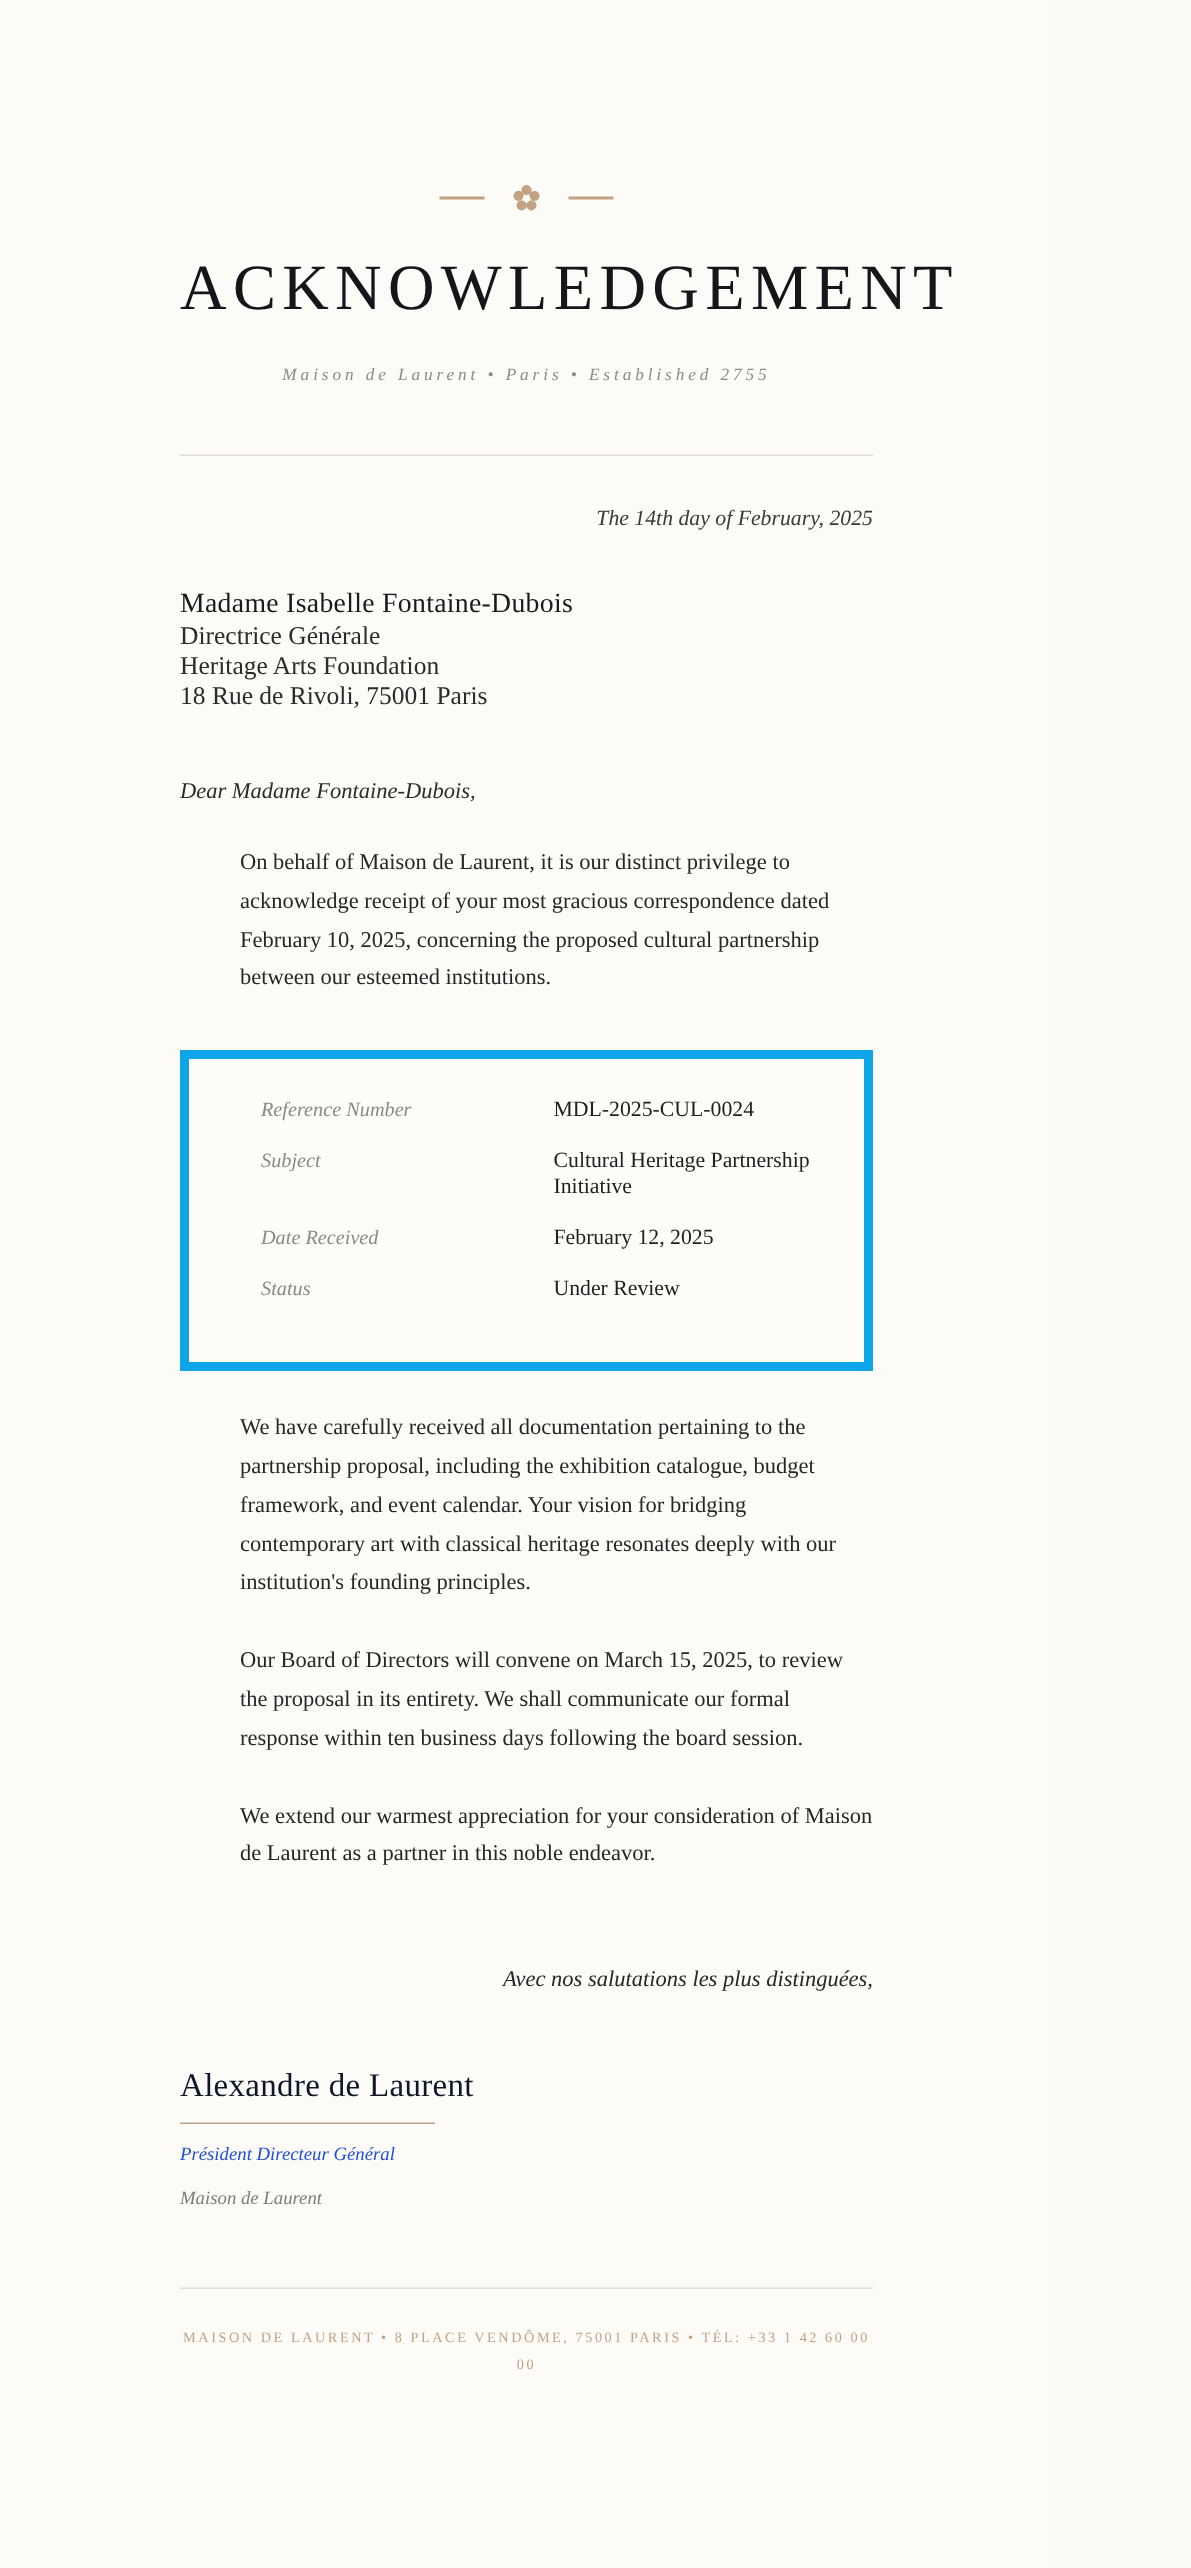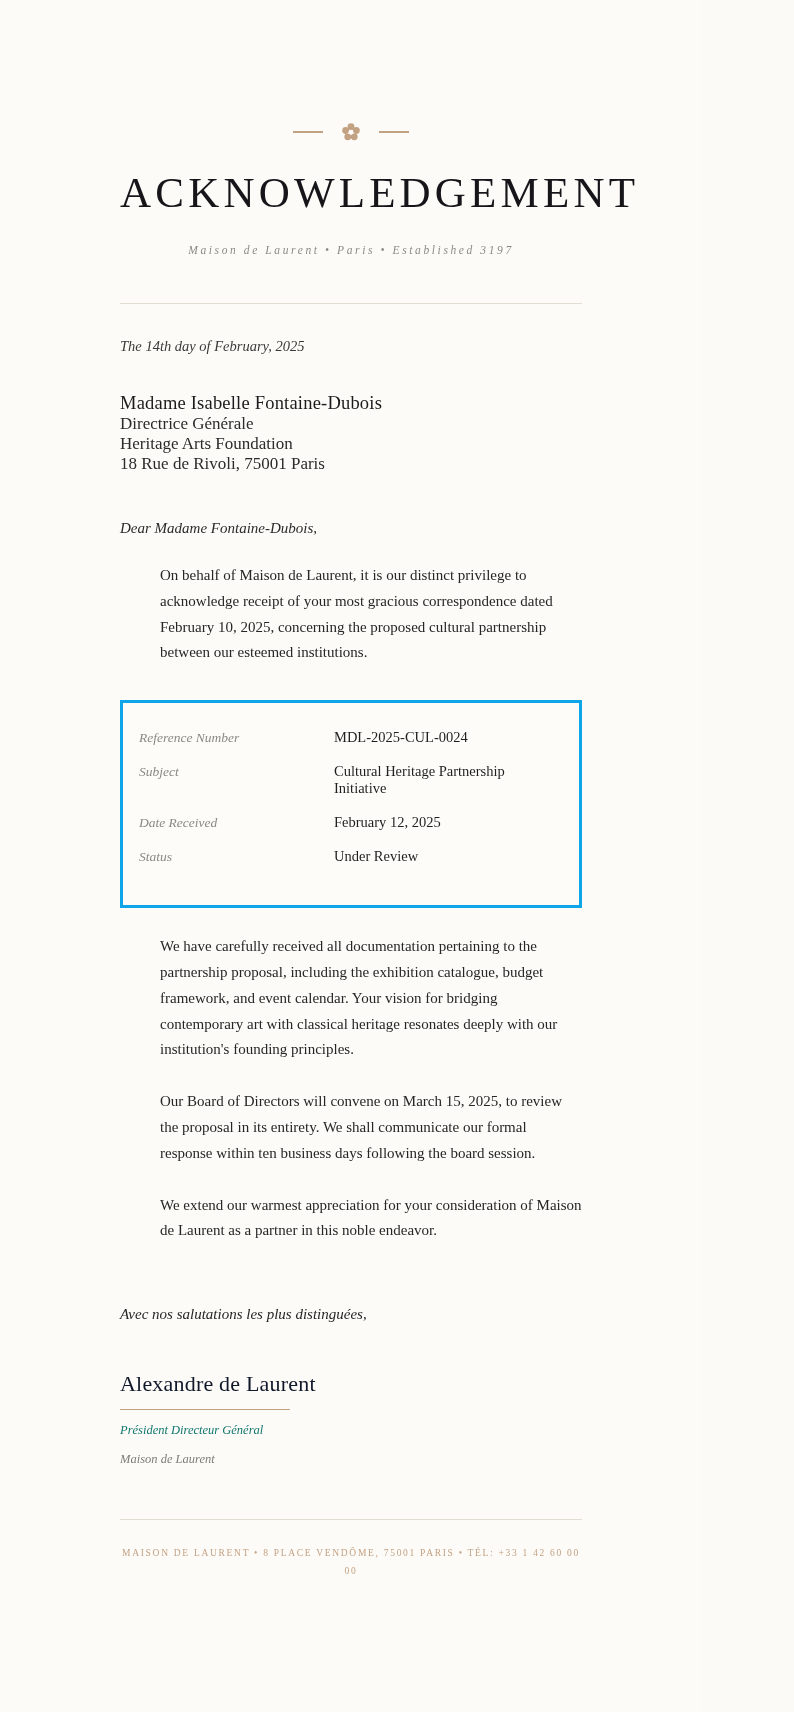"Maison de Laurent • Paris" div.doc-tagline { text: 3197 -> 2755 }
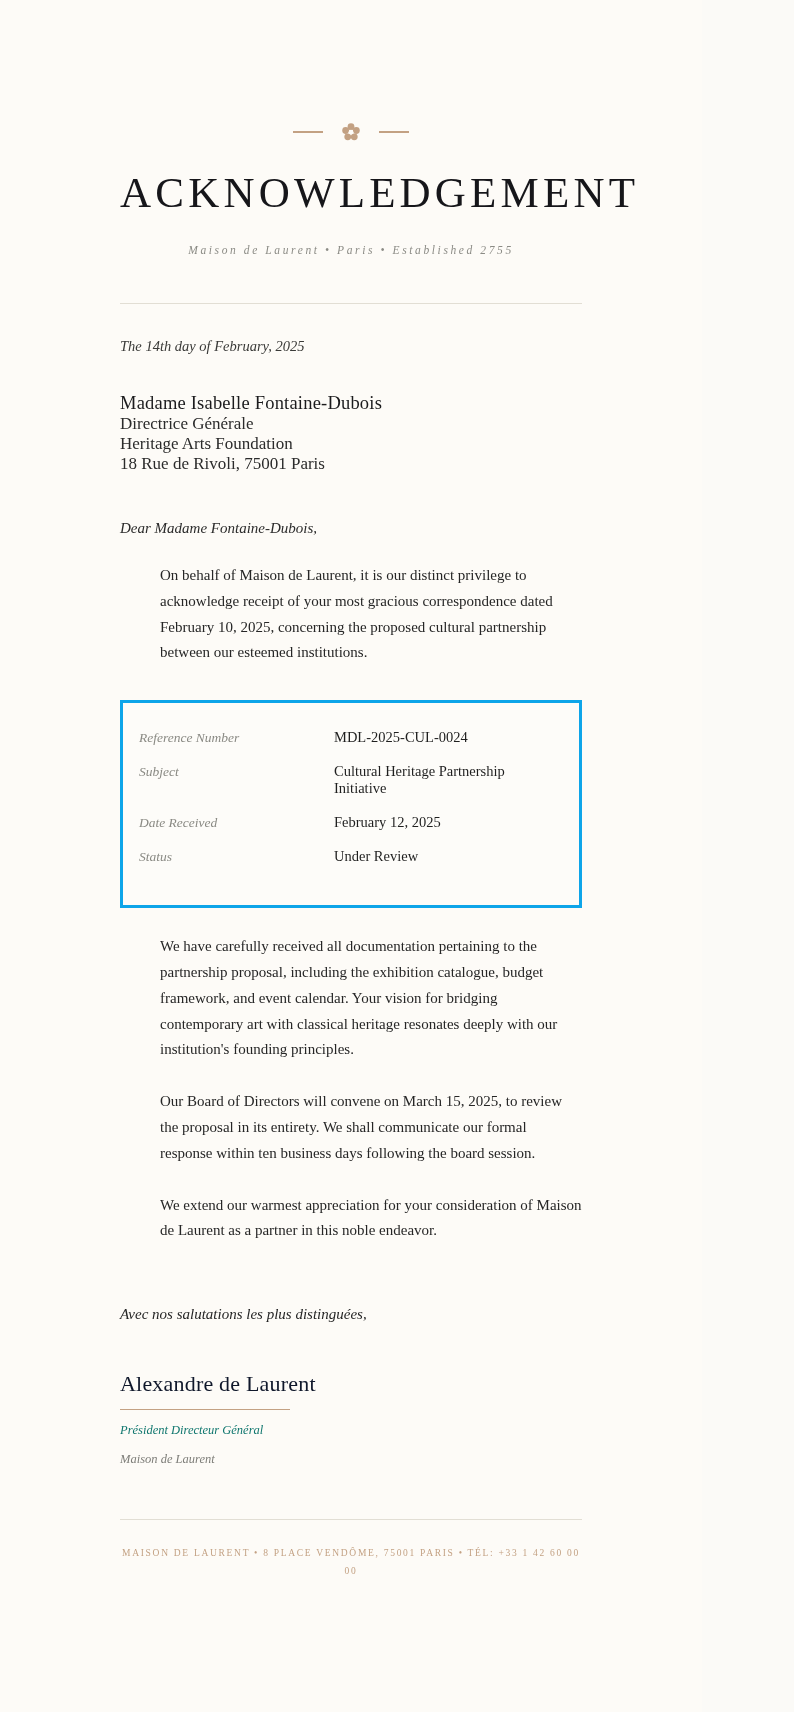"The 14th day of February," .date-line { text-align: left -> right }
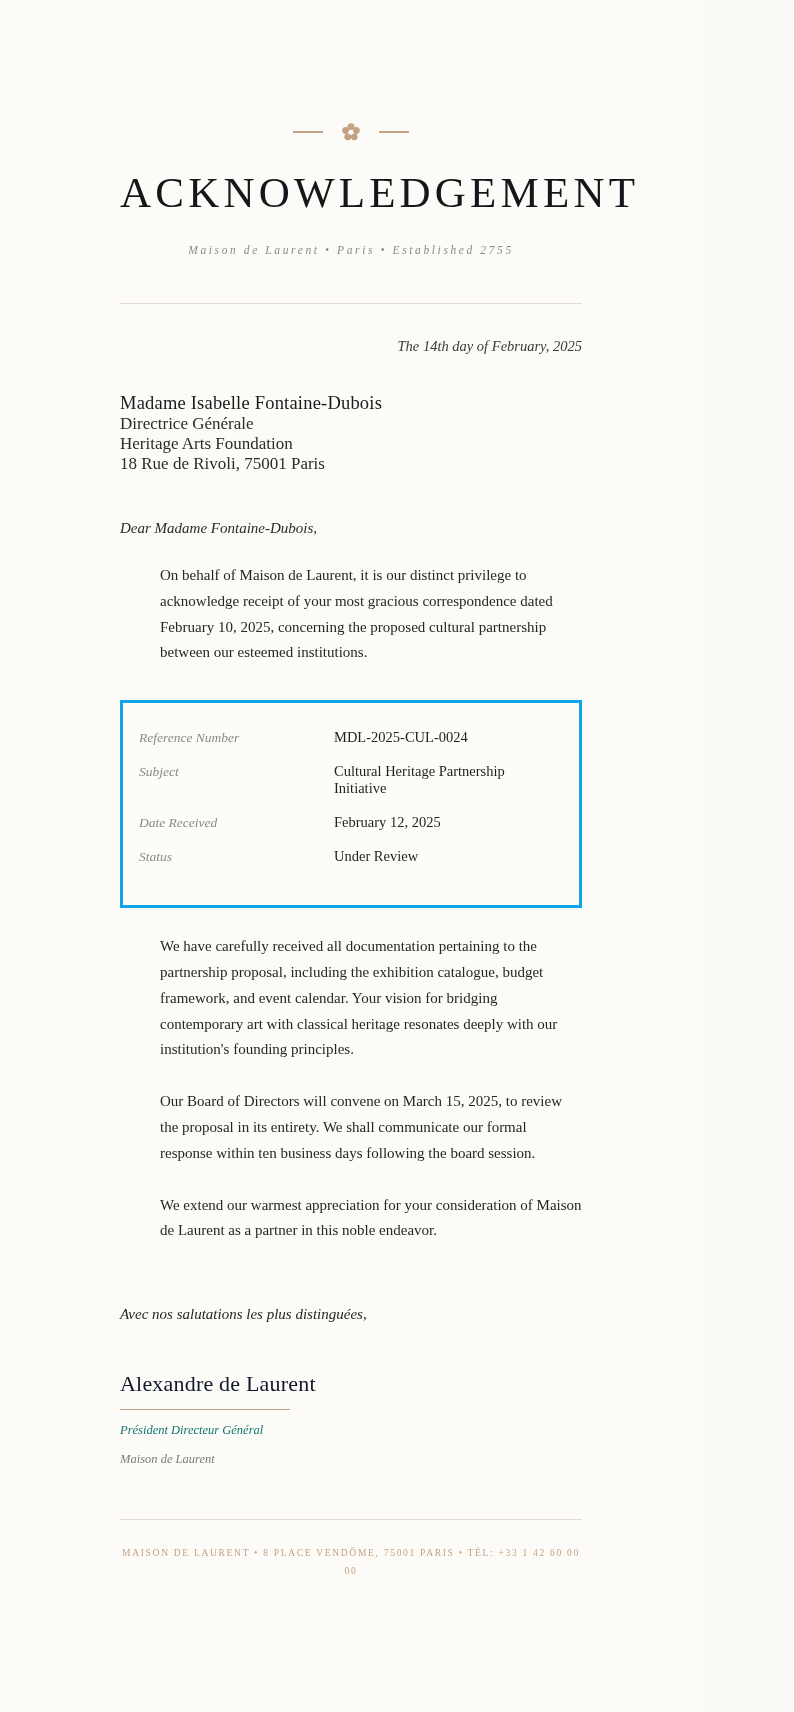"Reference Number" .details-box { border: 3px solid #0ea5e9 -> 6px solid #0ea5e9; padding: 26px 32px 28px 16px -> 26px 32px 28px 48px }
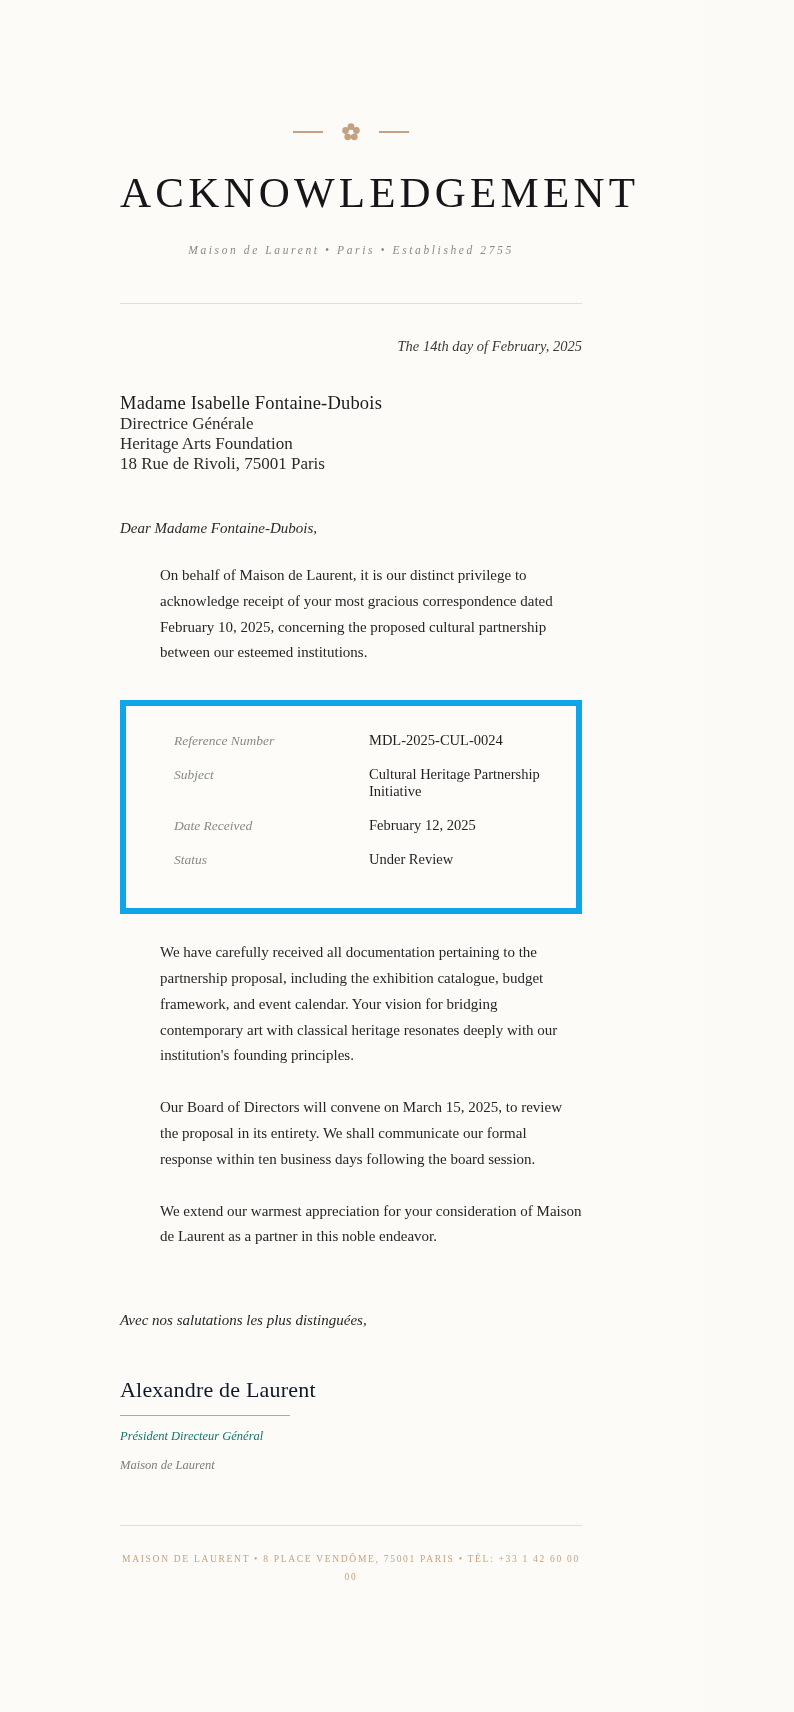"Avec nos salutations les plus" .closing { text-align: none -> right }
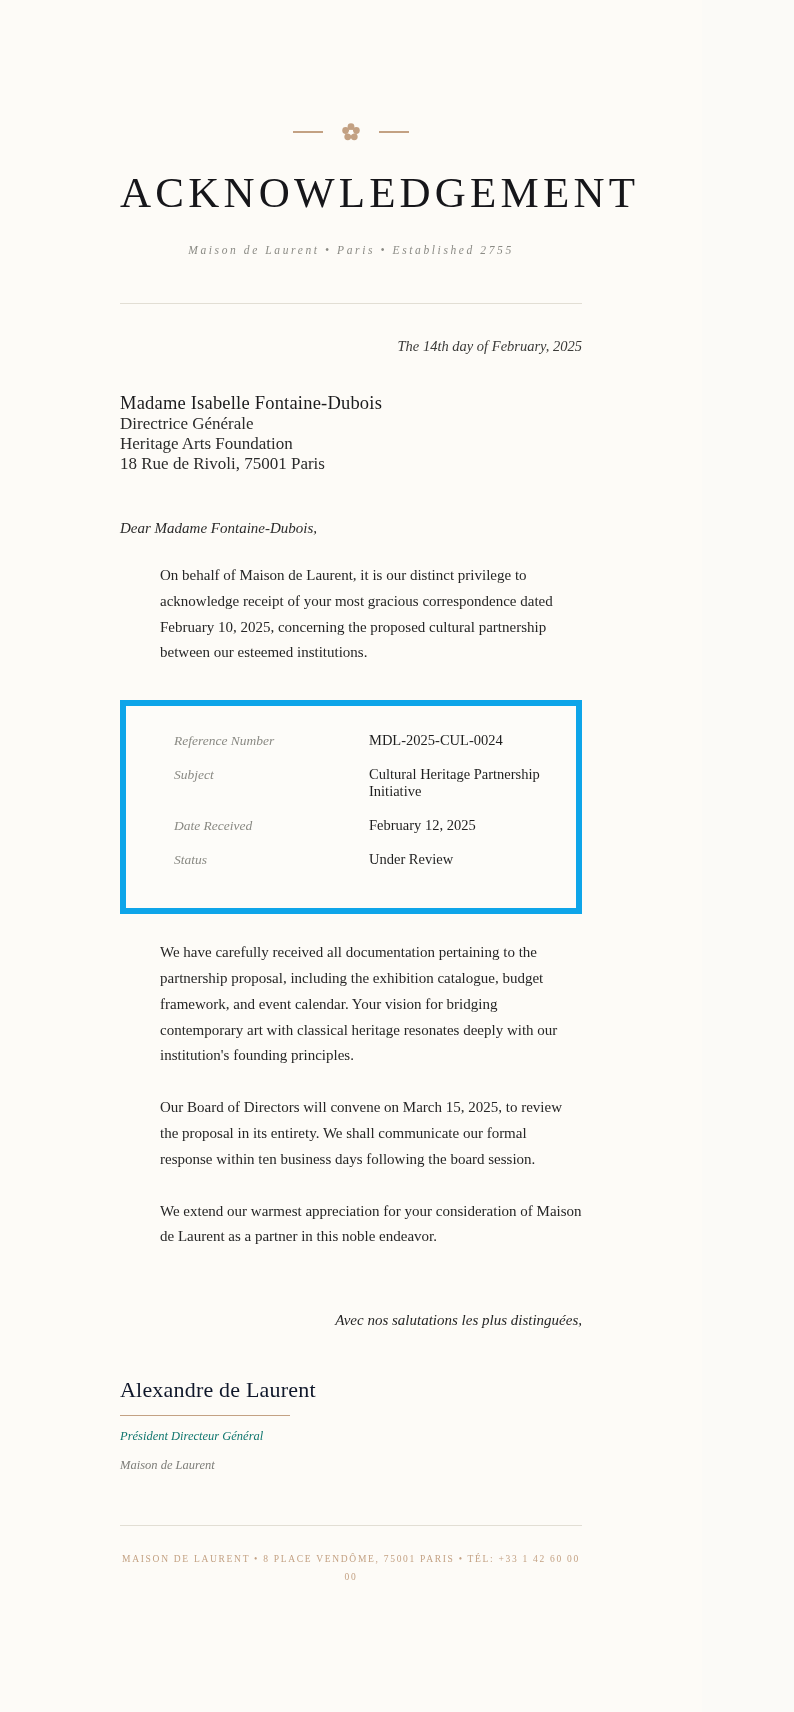"Président Directeur Général" .signature-title { color: #0f766e -> #1d4ed8 }
